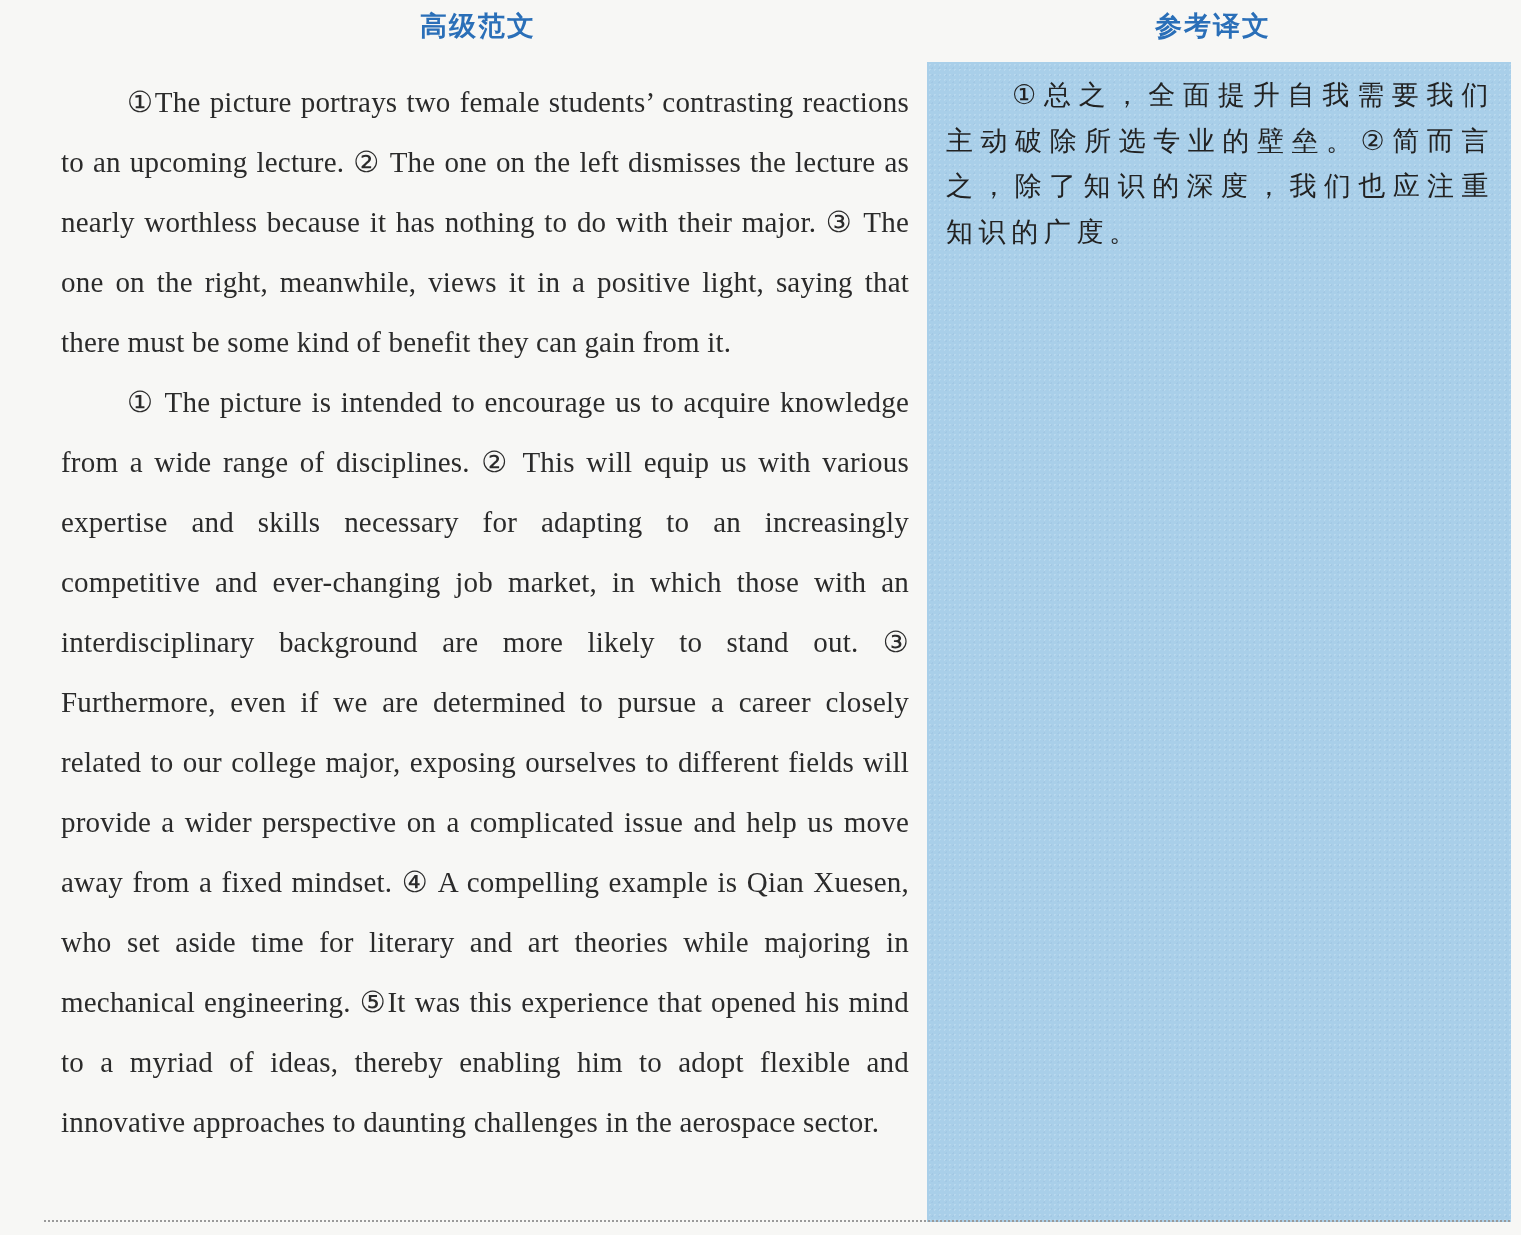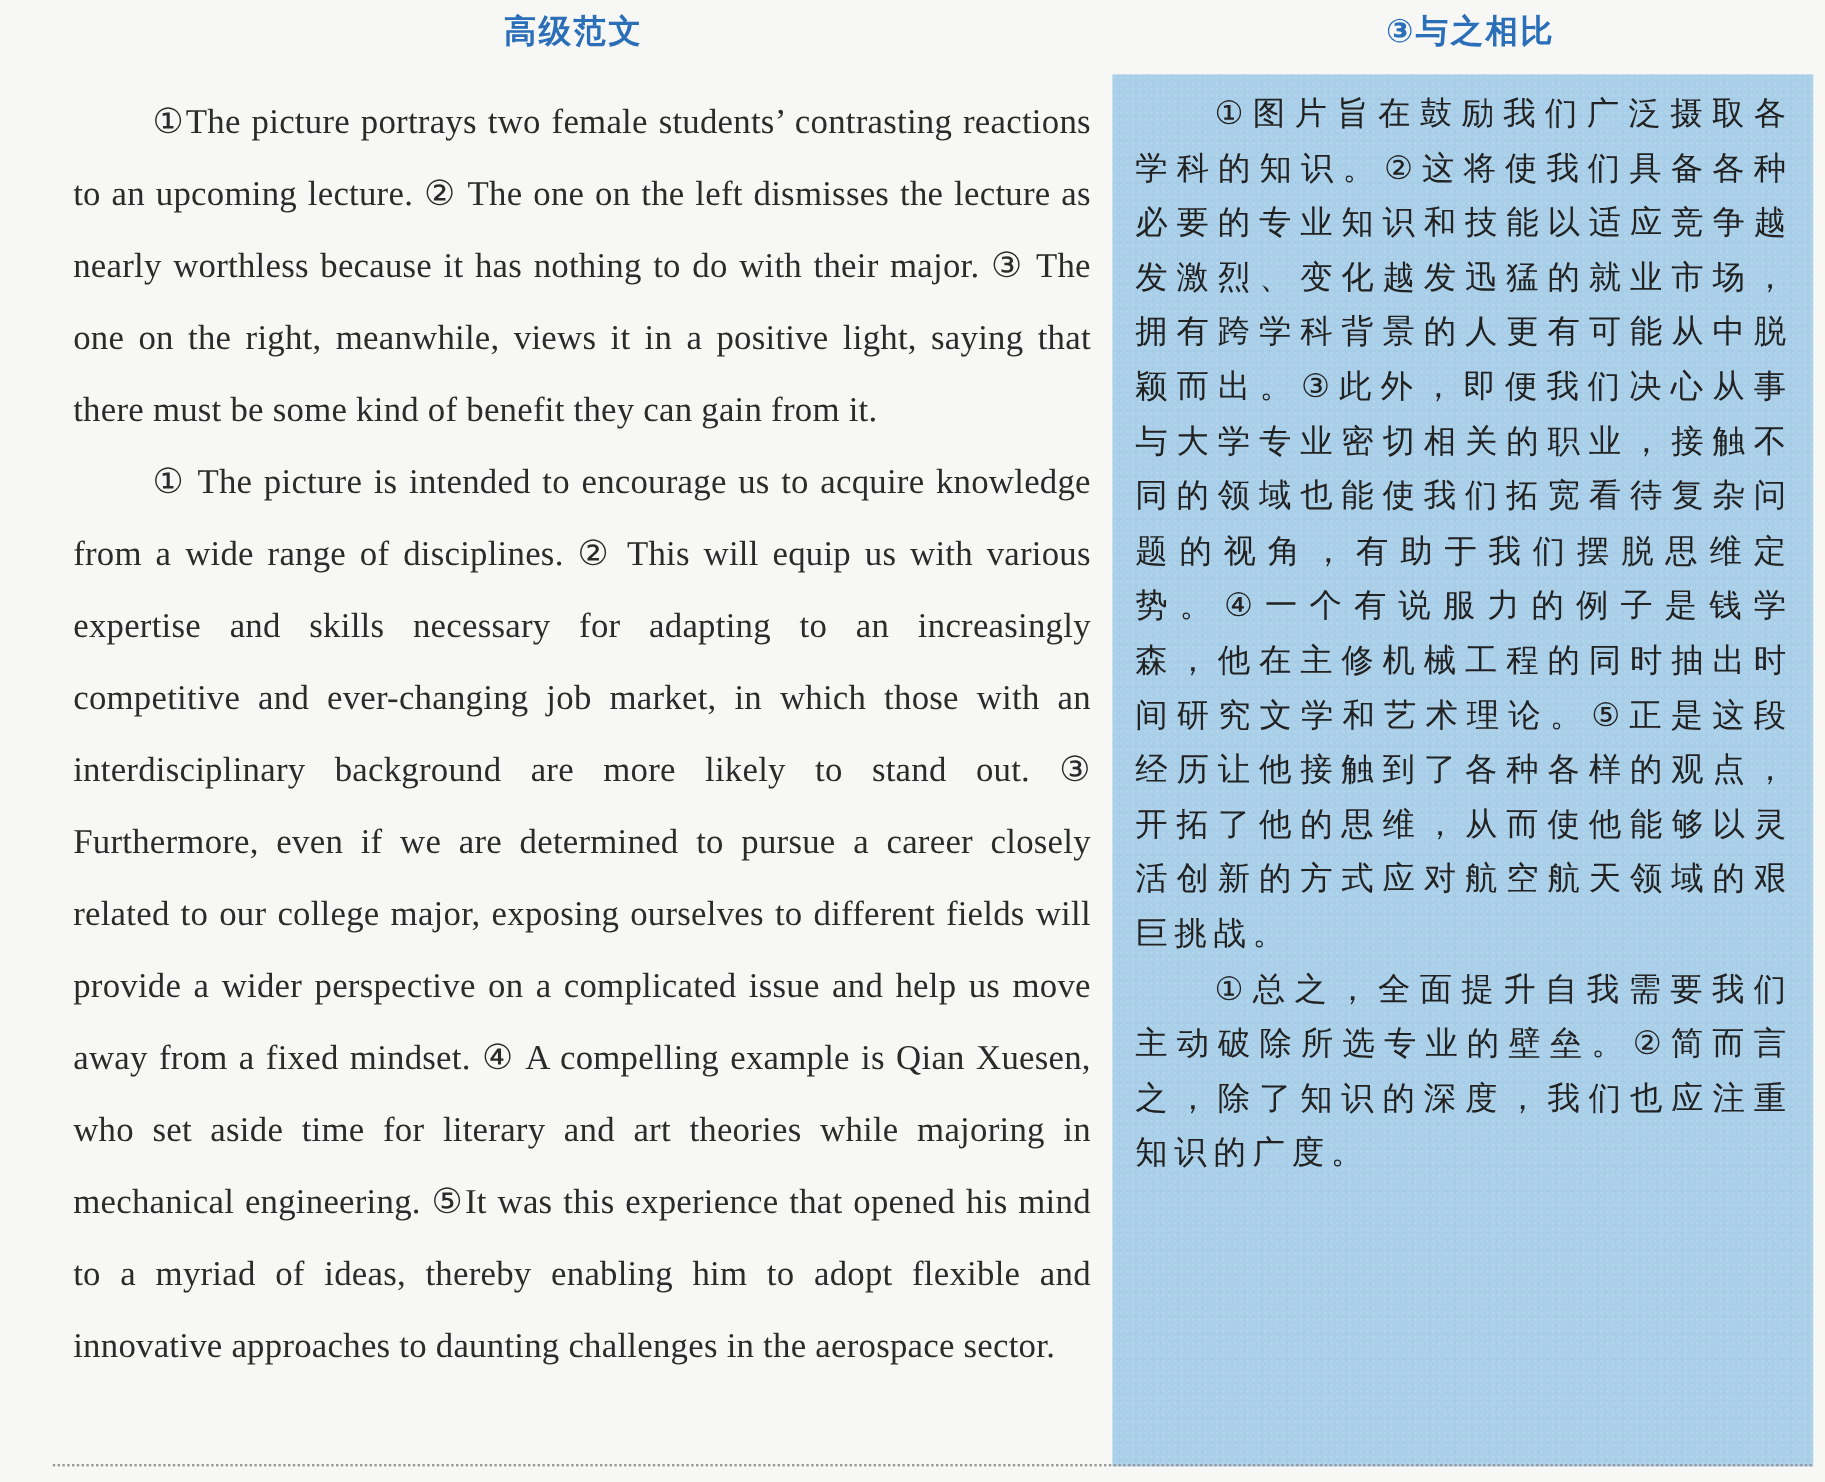"③与之相比" div.heading { text: ③与之相比 -> 参考译文 }
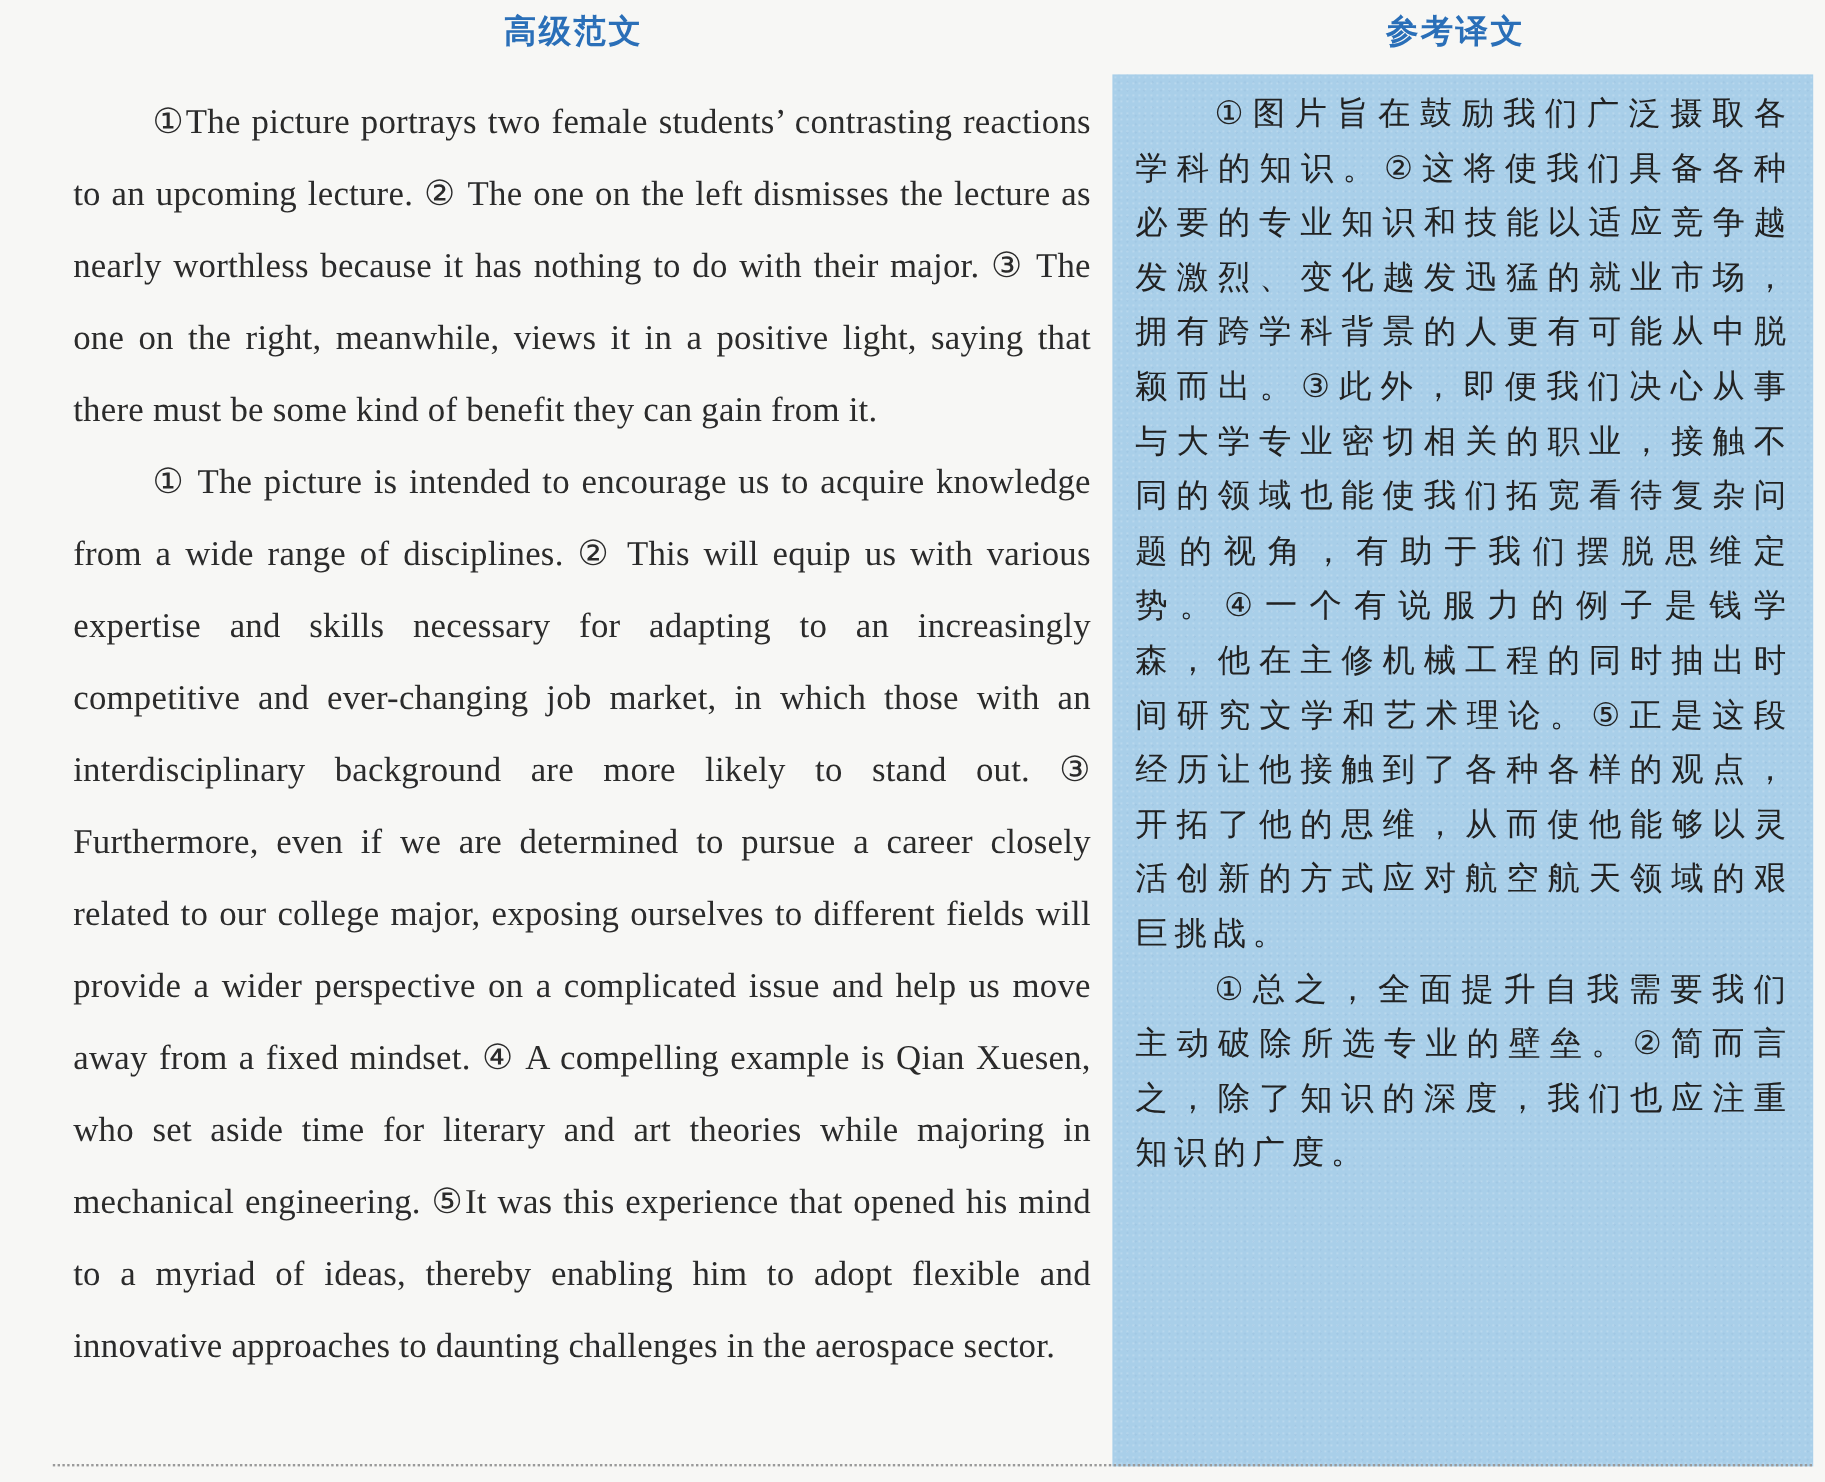"①图片旨在鼓励我们广泛摄取各学科的知识。②这将使我们具备各种必要的专业知识和技能" p { html: <p>①图片旨在鼓励我们广泛摄取各学科的知识。②这将使我们具备各种必要的专业知识和技能以适应竞争越发激烈、变化越发迅猛的就业市场，拥有跨学科背景的人更有可能从中脱颖而出。③此外，即便我们决心从事与大学专业密切相关的职业，接触不同的领域也能使我们拓宽看待复杂问题的视角，有助于我们摆脱思维定势。④一个有说服力的例子是钱学森，他在主修机械工程的同时抽出时间研究文学和艺术理论。⑤正是这段经历让他接触到了各种各样的观点，开拓了他的思维，从而使他能够以灵活创新的方式应对航空航天领域的艰巨挑战。</p> -> none }
